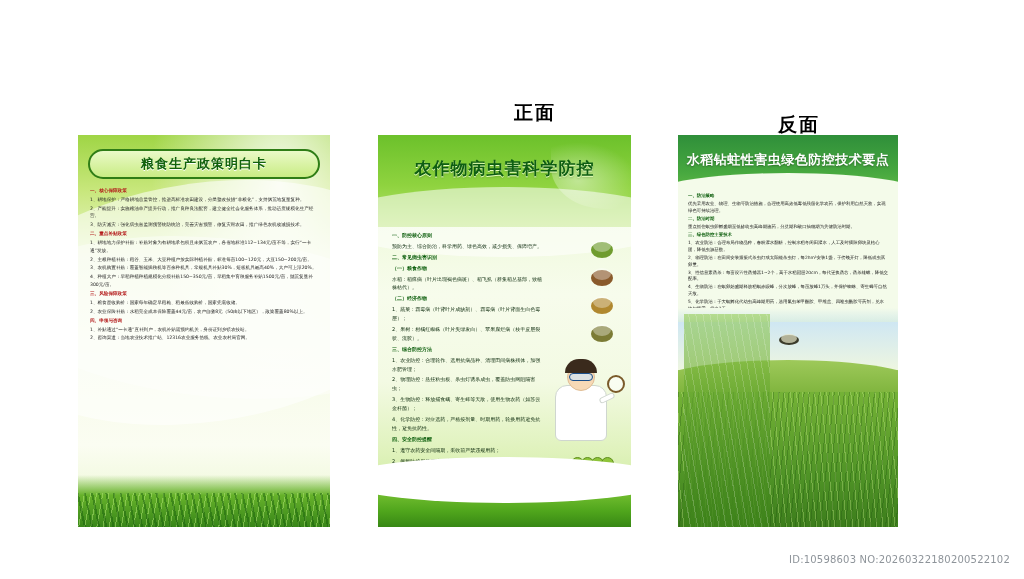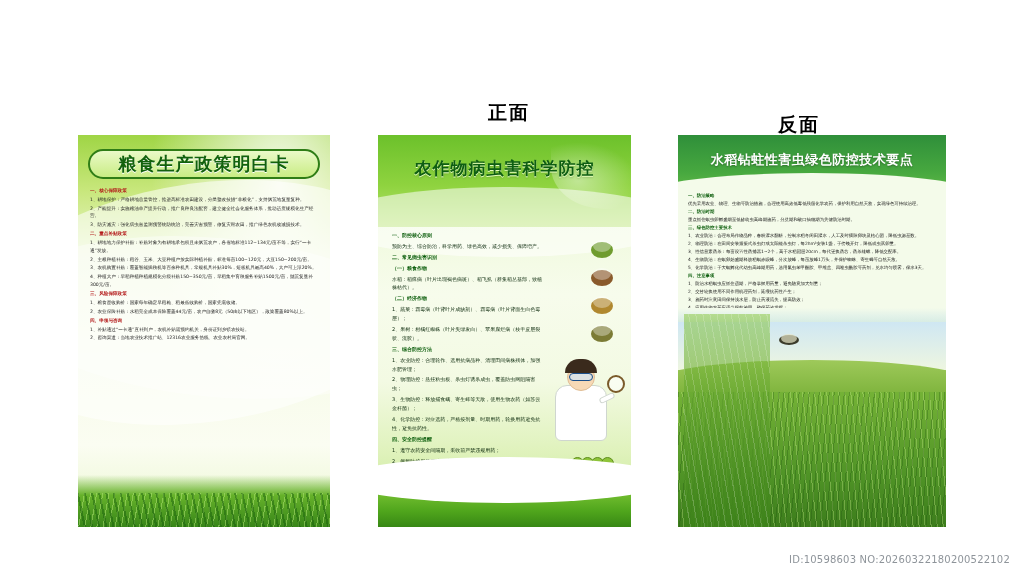"正面" #label-front { left: 488px -> 514px }
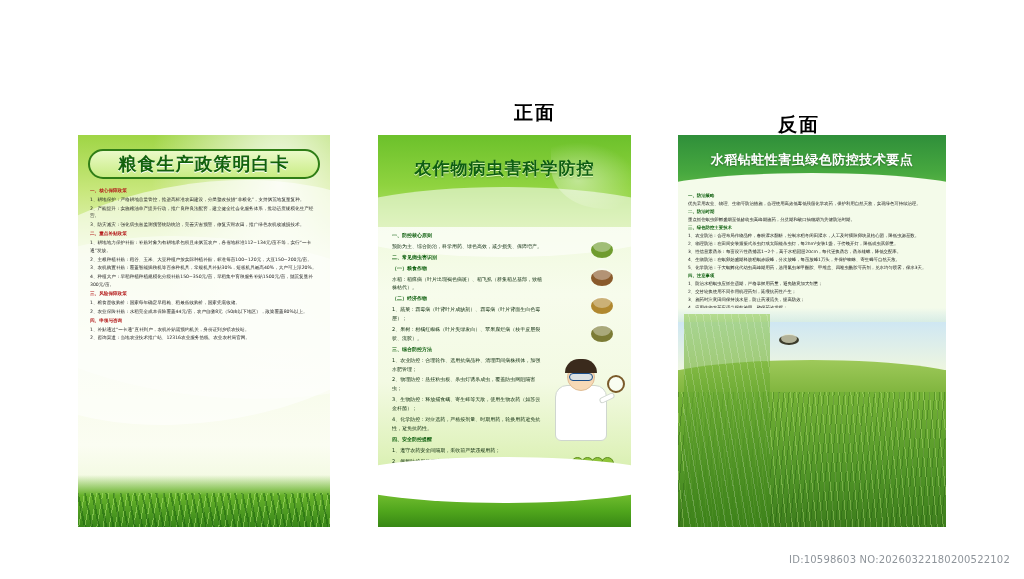"粮食生产政策明白卡" .pa-title { font-size: 18px -> 13px }
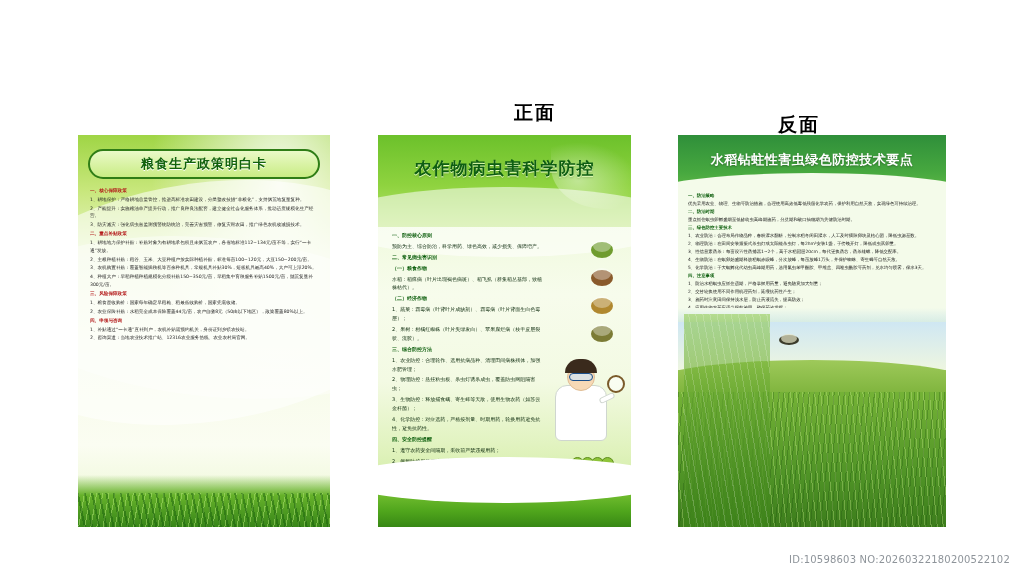"水稻钻蛀性害虫绿色防控技术要点" #poster-c { width: 268px -> 220px }
